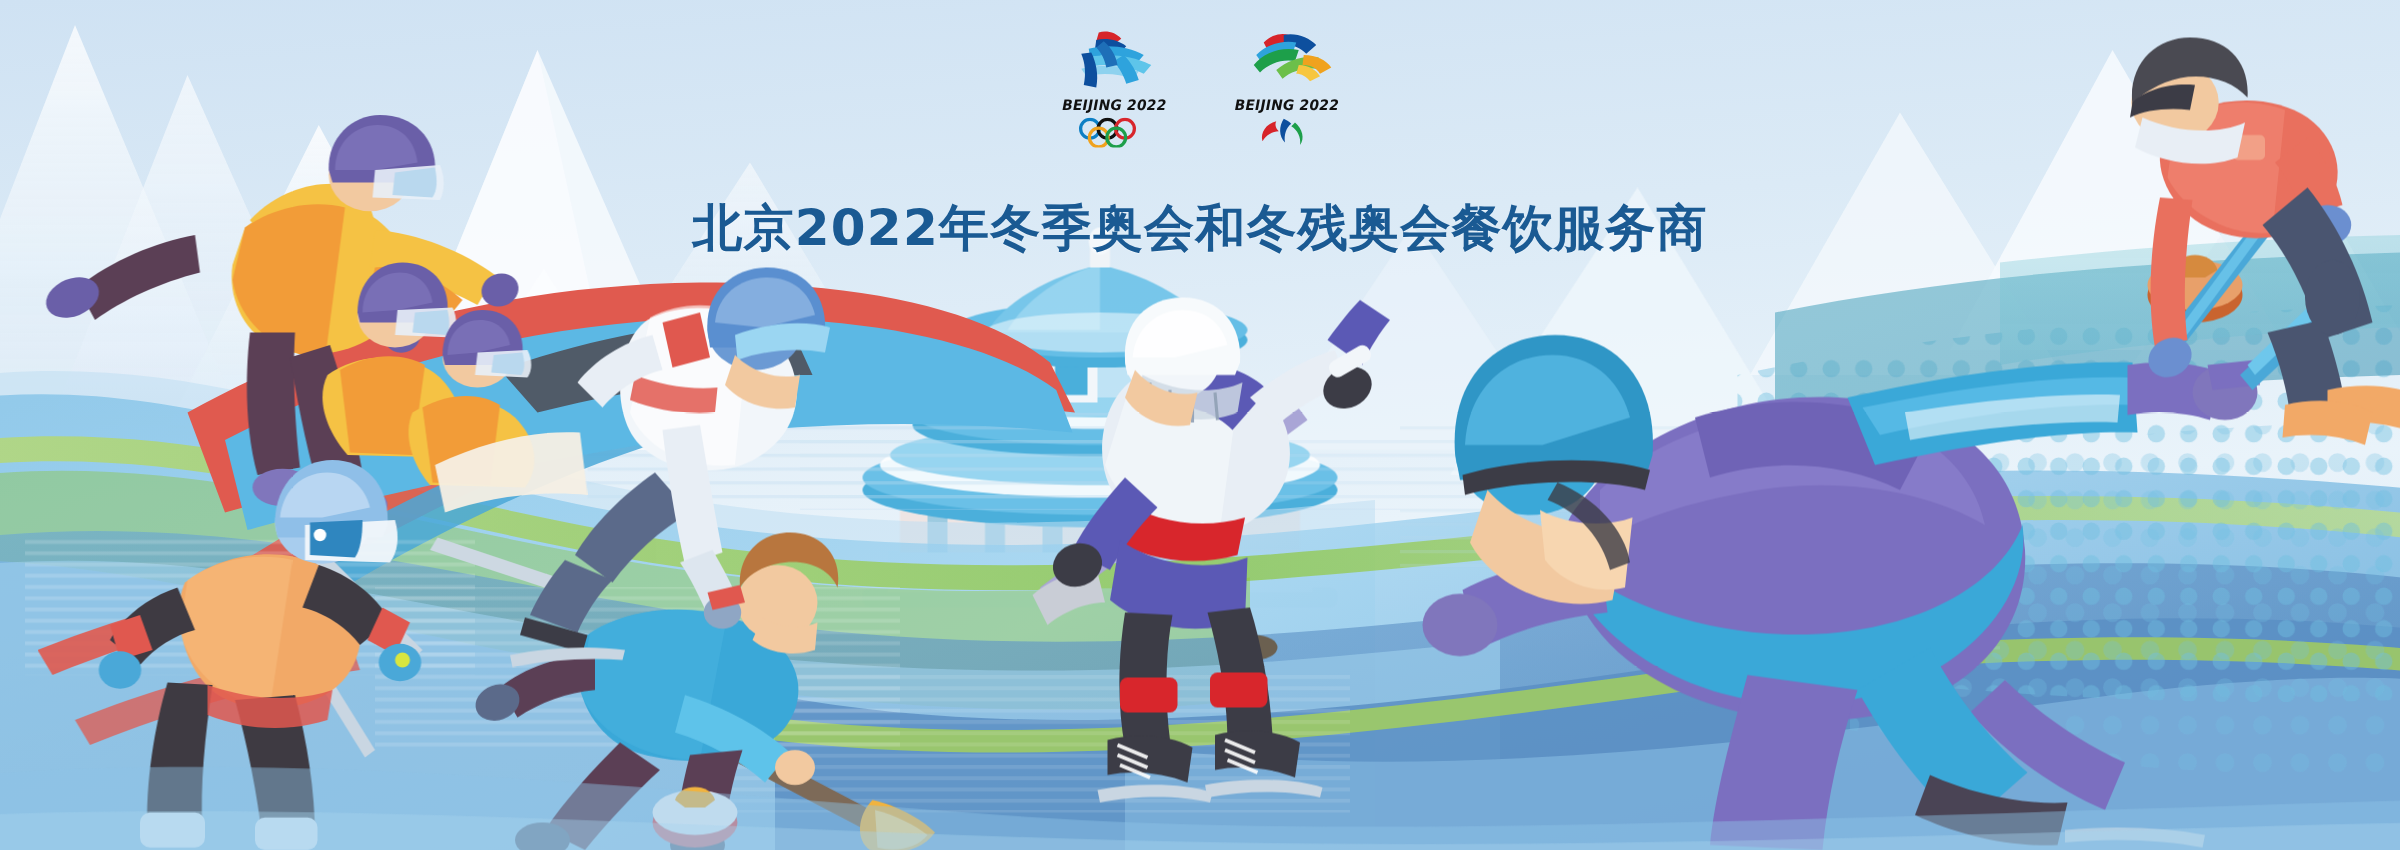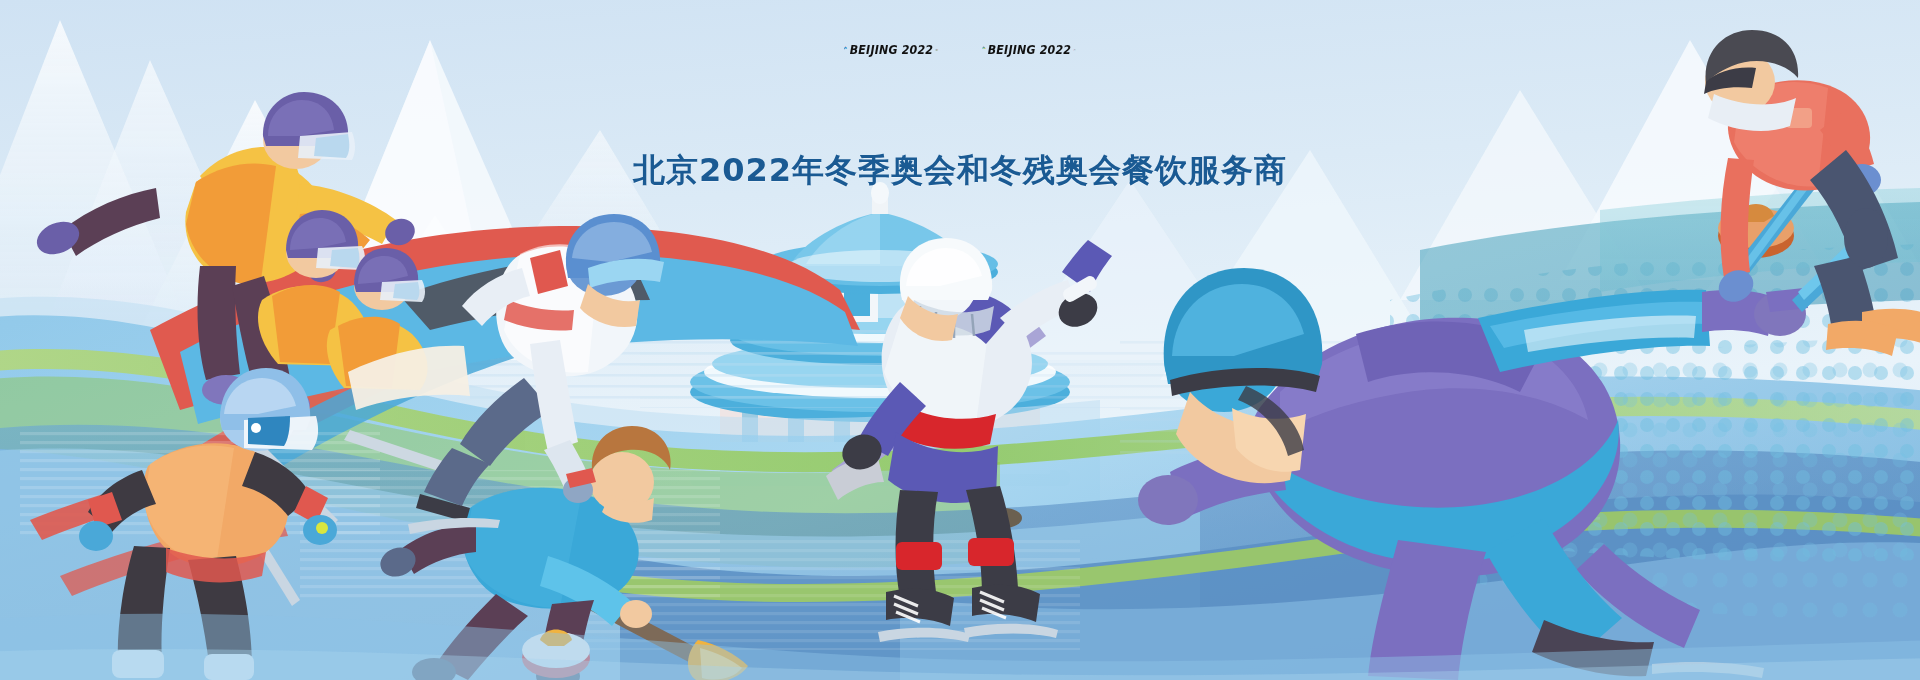"BEIJING 2022" .emblem { flex-direction: row -> column }
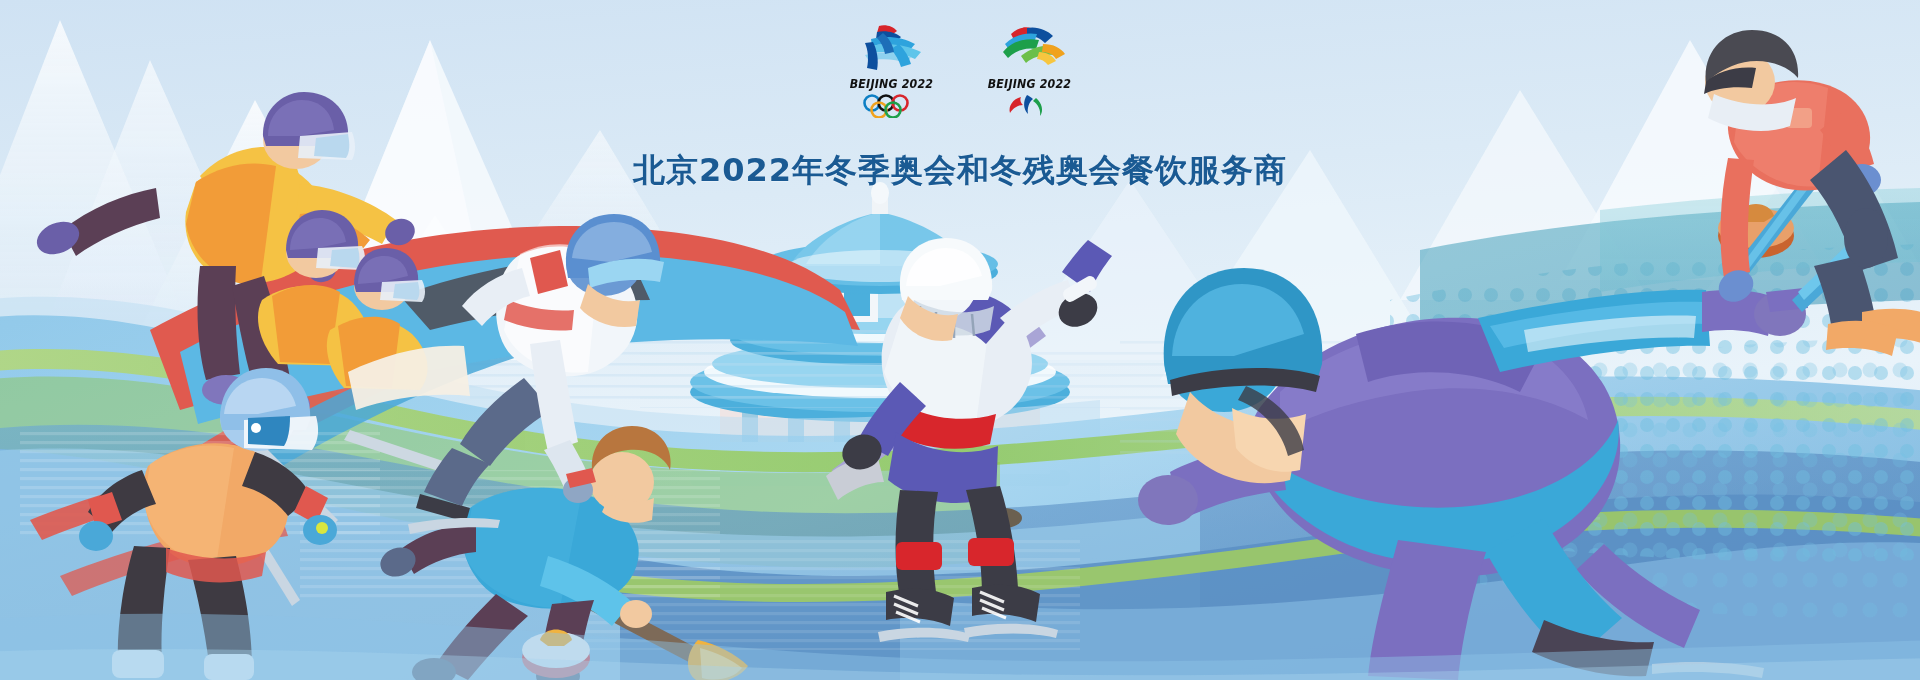"北京2022年冬季奥会和冬残奥会餐饮服务商" #page-title { font-size: 32px -> 40px }
